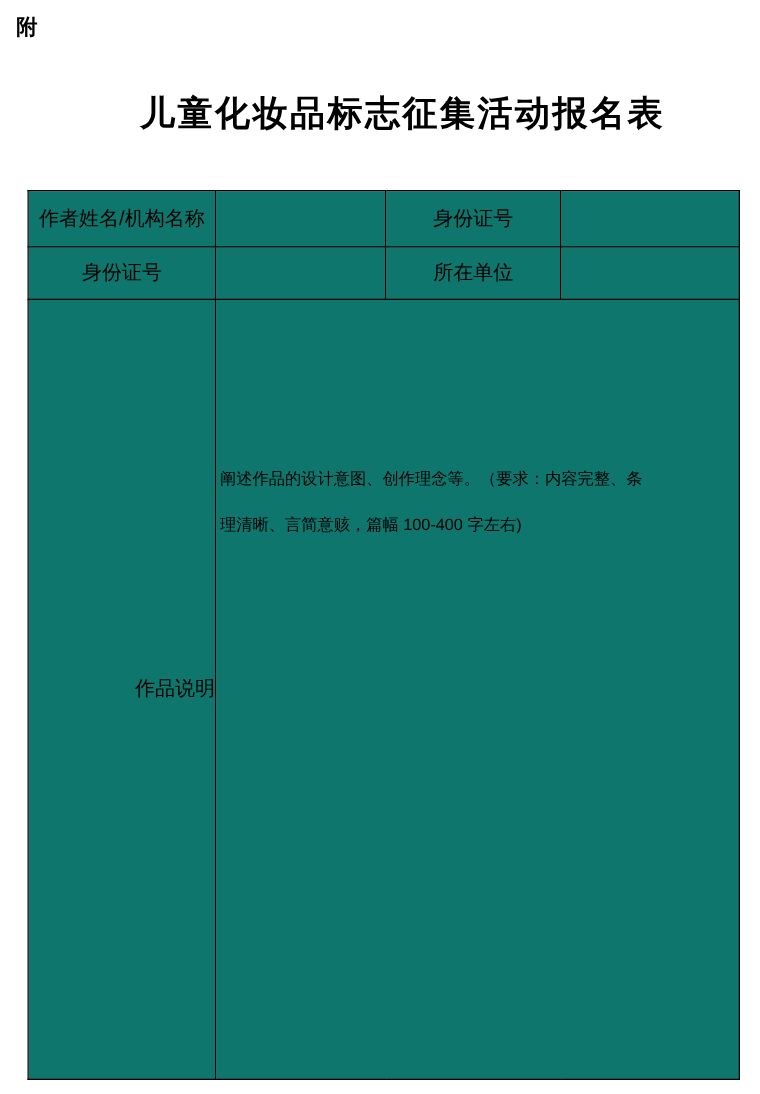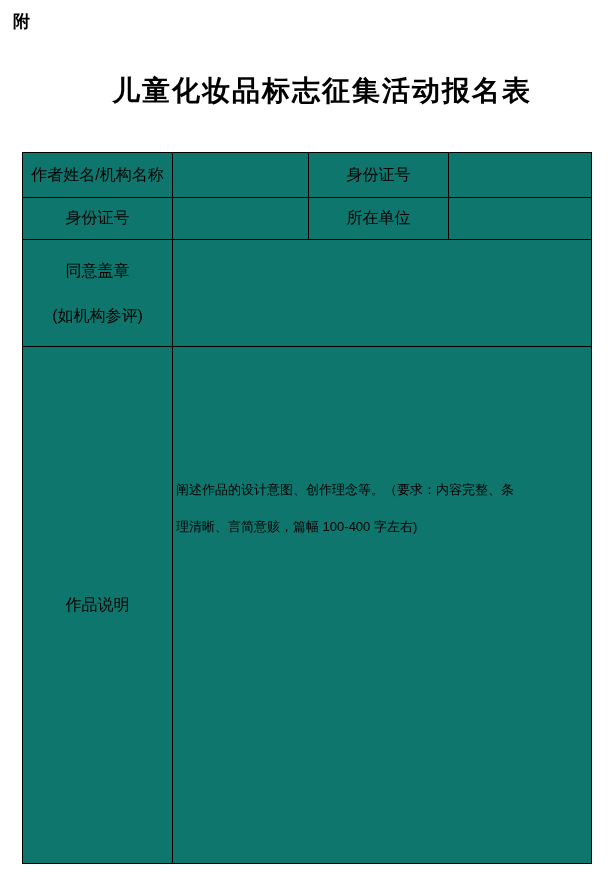"同意盖章" tr.row-stamp { html: <tr> <td> <div>同意盖章</div> <div>(如机构参评)</div> </td> <td></td> </tr> -> none }
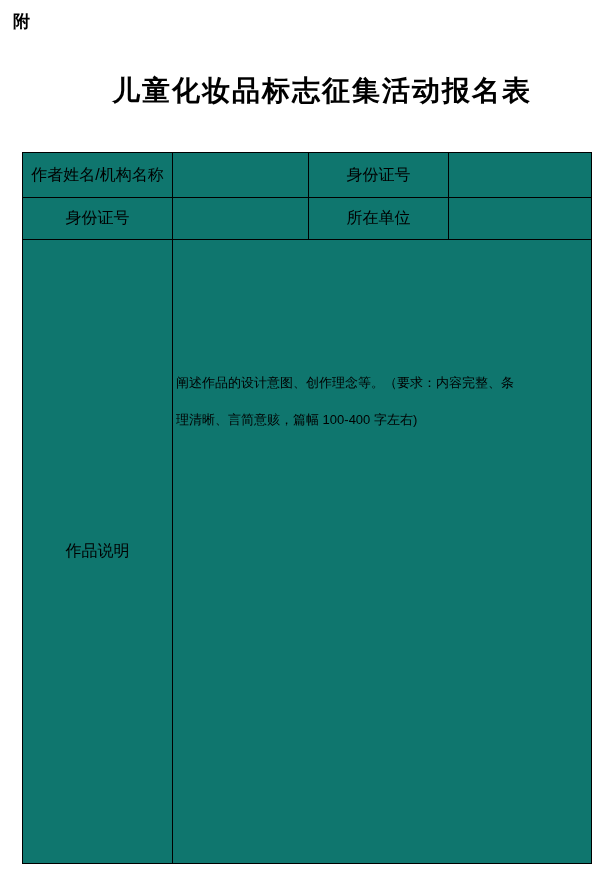"作品说明" td.desc-label-cell { text-align: none -> right }
